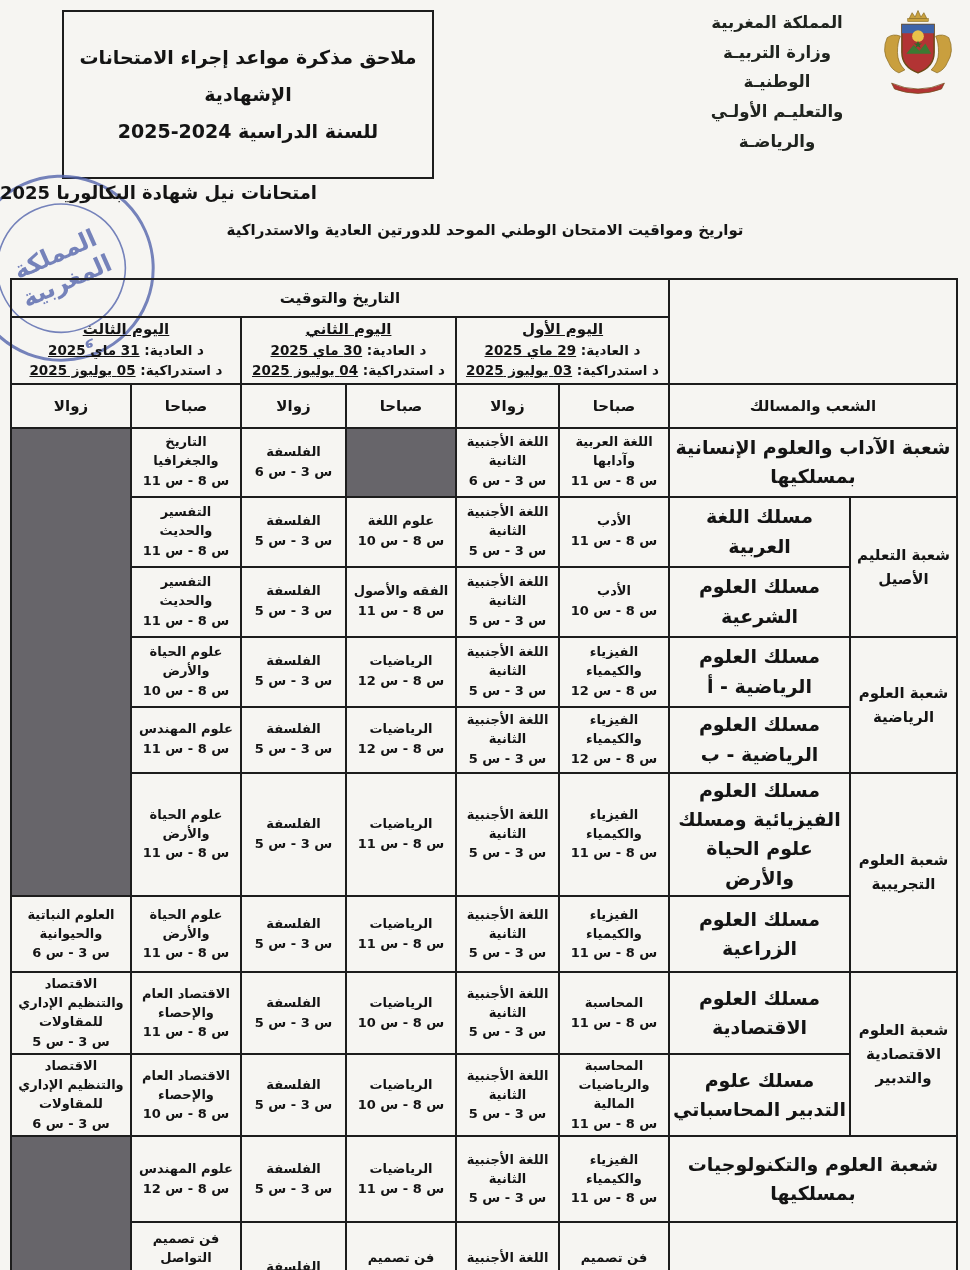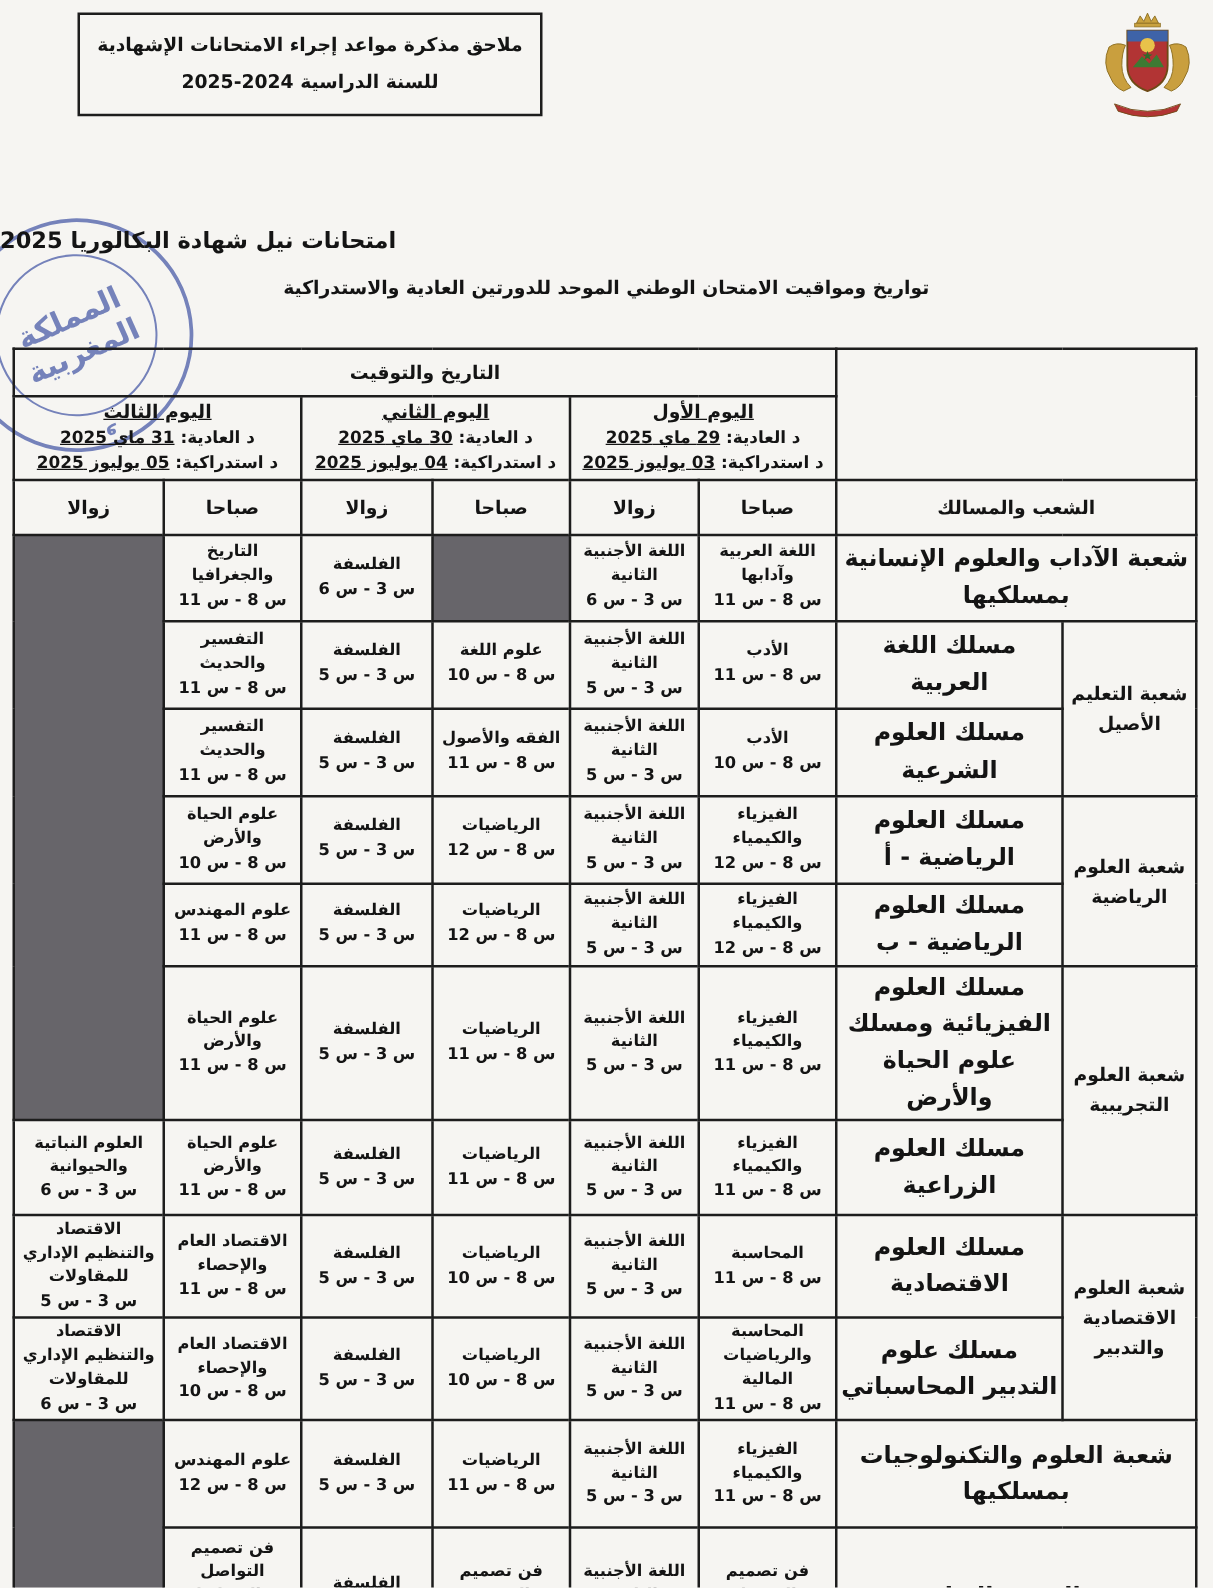"المملكة المغربية" div.lh-arabic { html: none -> <div> <div>المملكة المغربية</div> <div>وزارة التربيـة الوطنيـة</div> <div>والتعليـم الأولـي والرياضـة</div> </div> }
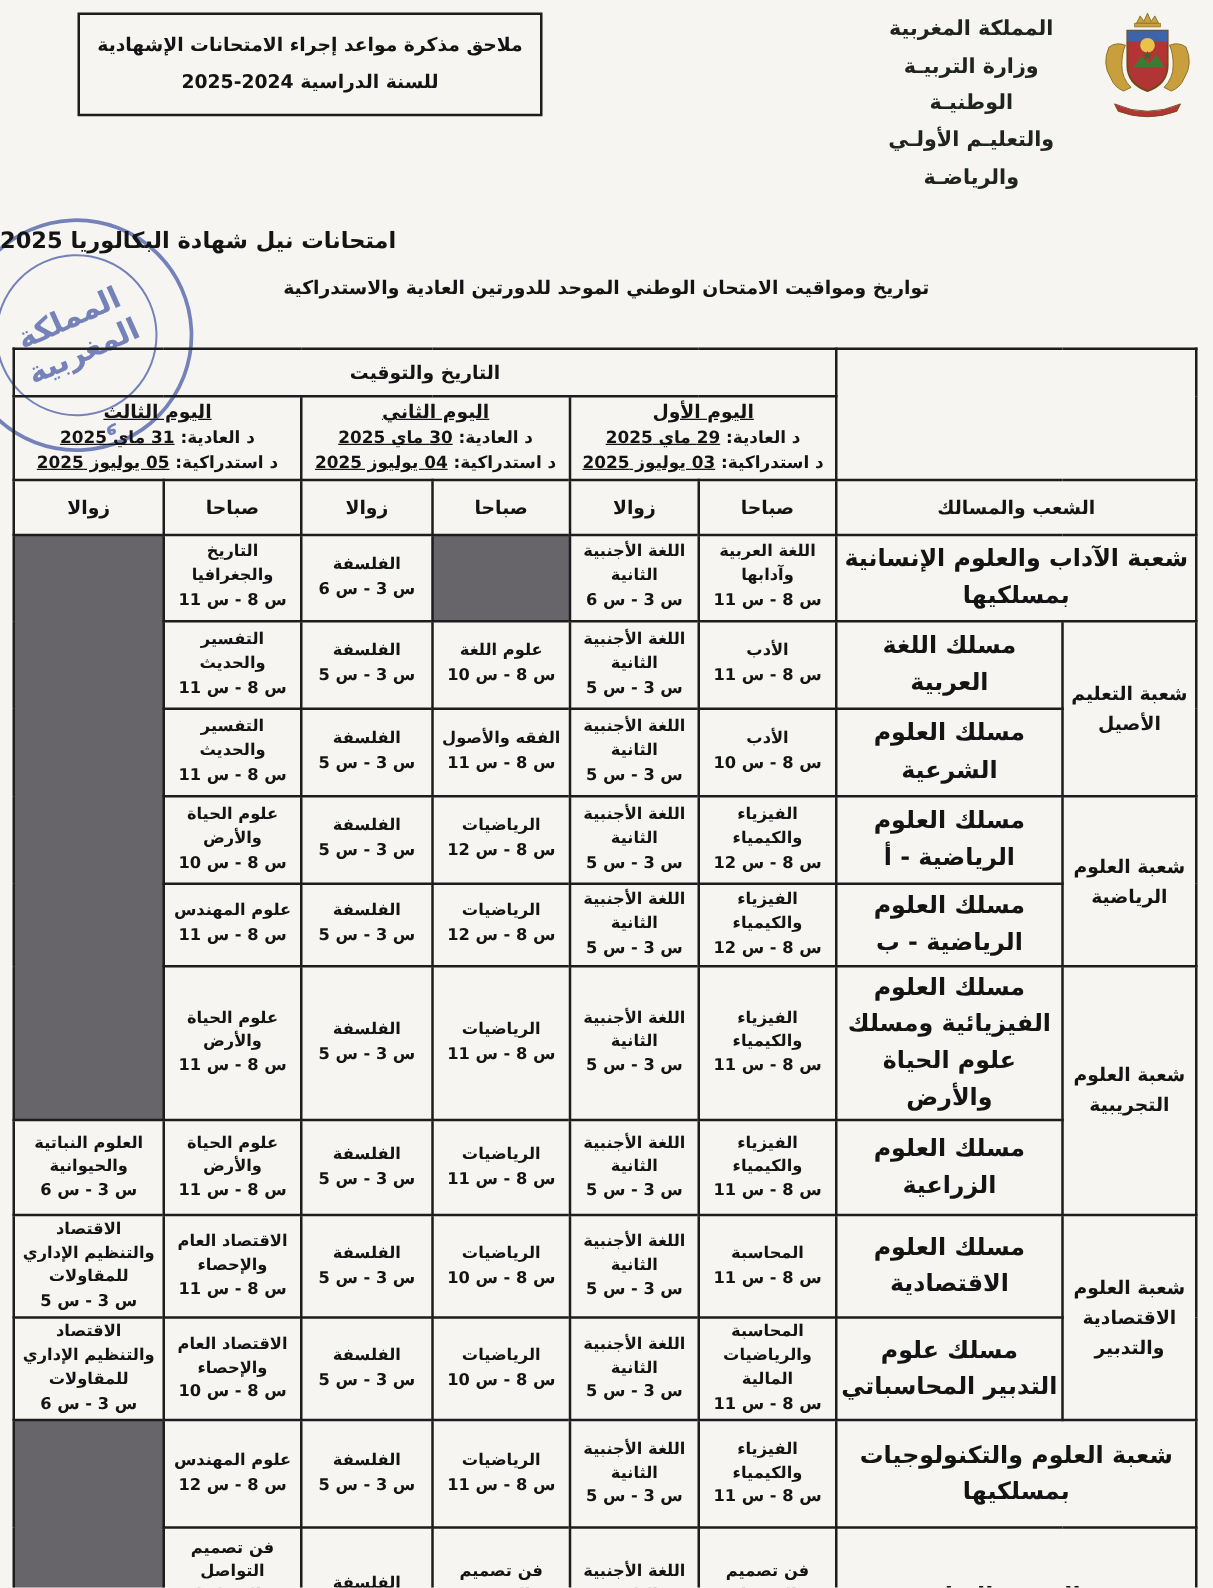"ملاحق مذكرة مواعد إجراء الامتحانات" .doc-box { font-size: 15px -> 19px; padding: 10px 8px -> 27px 8px }
